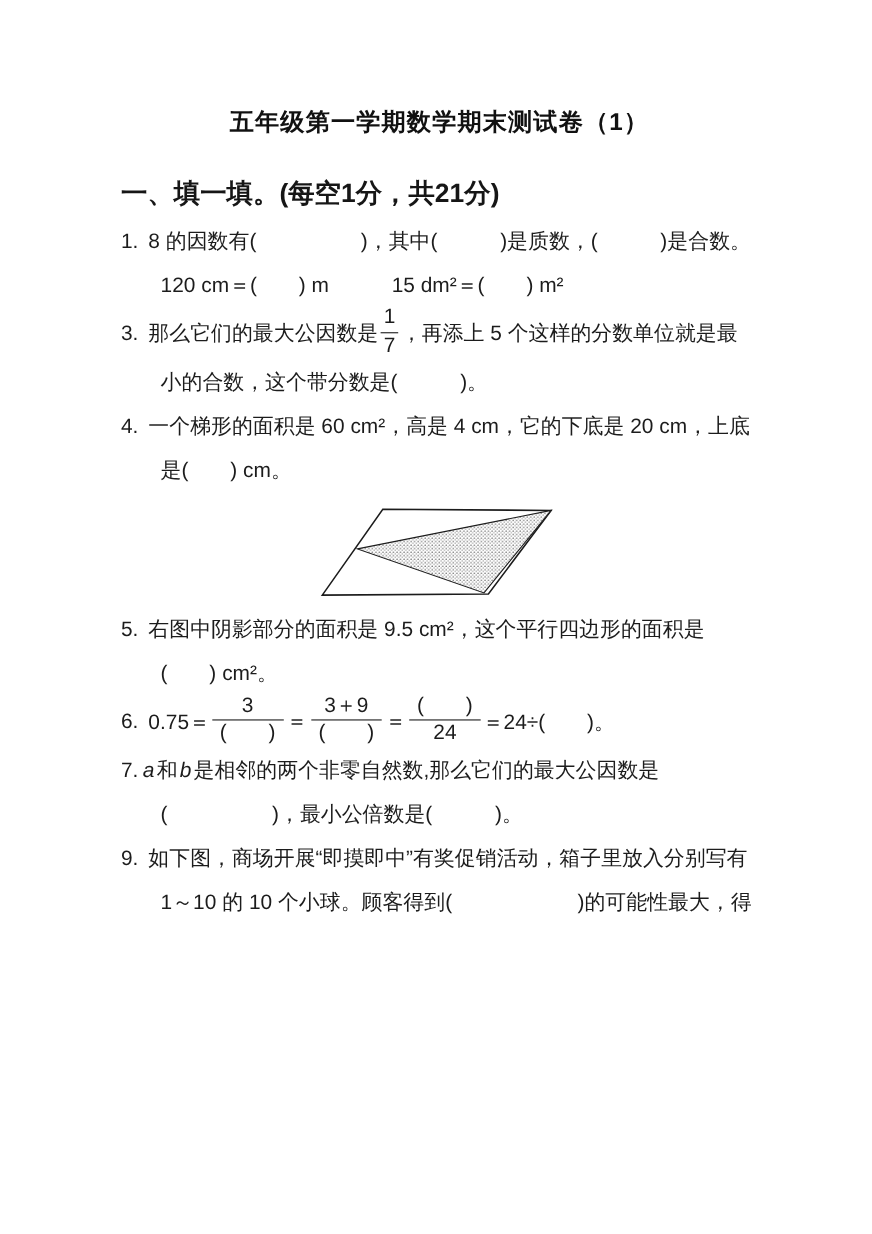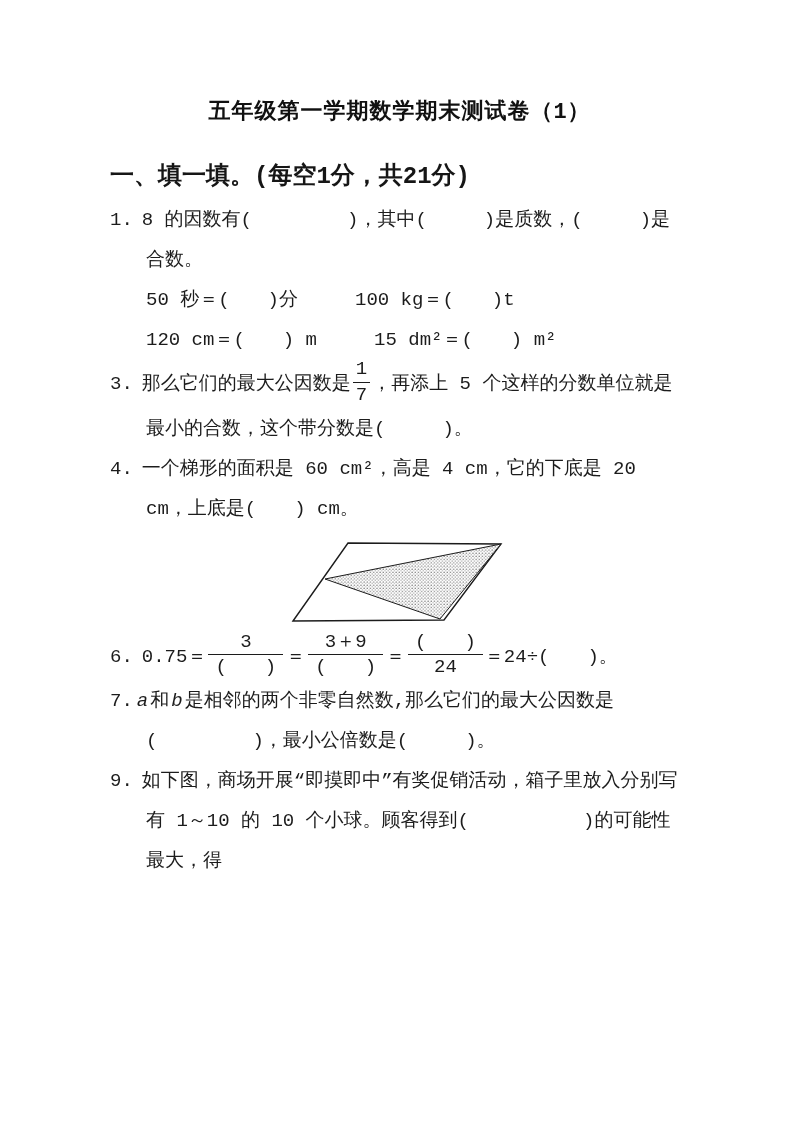"五年级第一学期数学期末测试卷（1）" .page { font-family: Liberation Mono, monospace -> Liberation Sans, sans-serif }
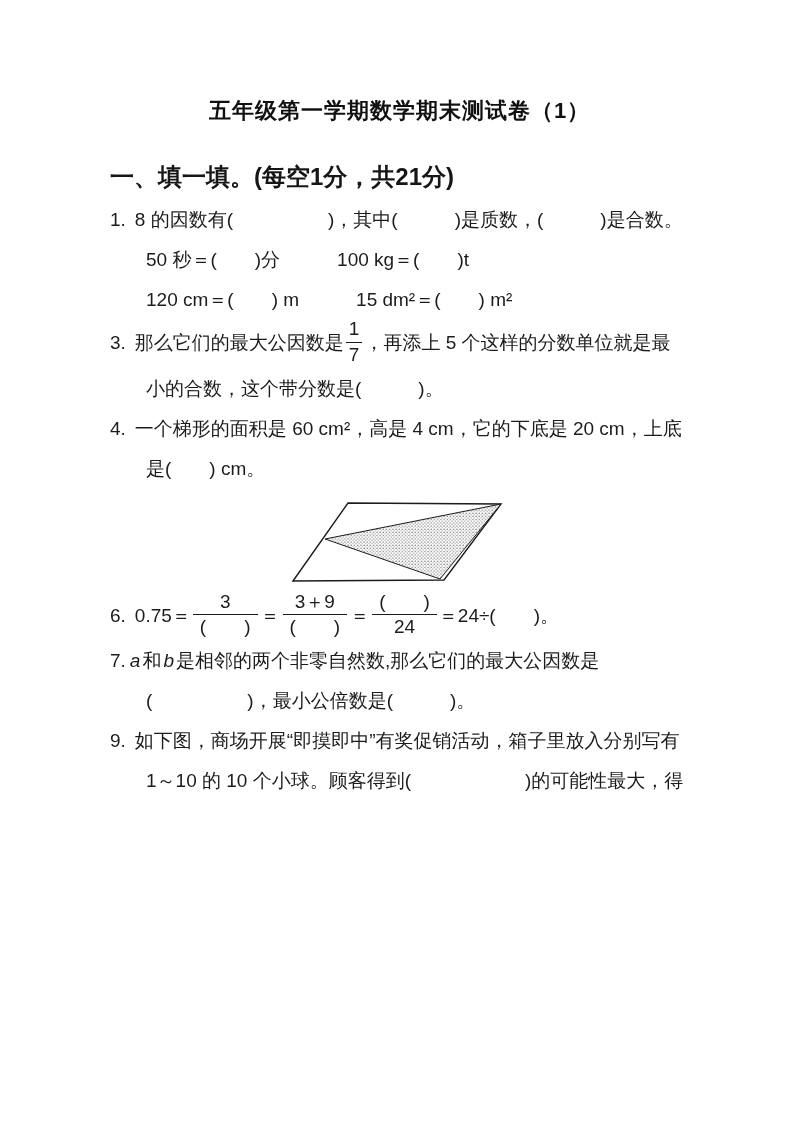"50 秒＝( )分 100 kg＝(" p.subline { html: <p>50 秒＝( )分 100 kg＝( )t</p> -> none }
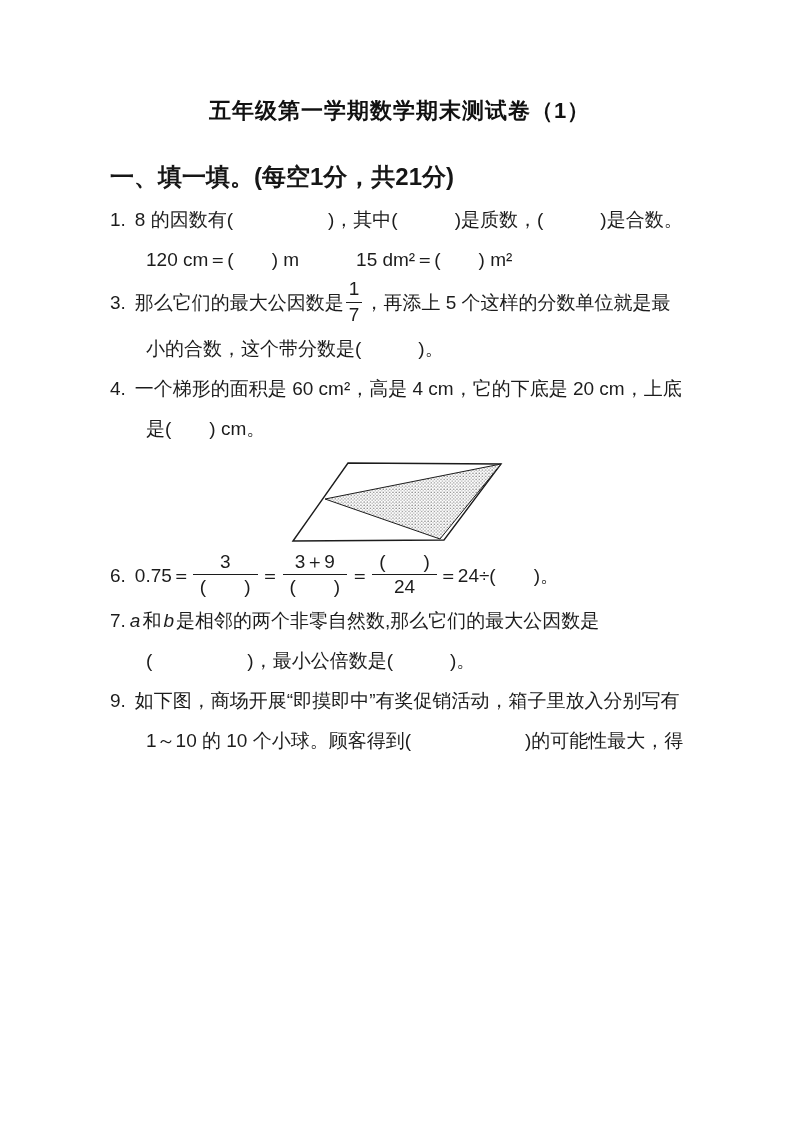"5. 右图中阴影部分的面积是 9.5 cm²，这个平行四边形的面积是 (" p.q { html: none -> <p><span>5.</span><span>右图中阴影部分的面积是 9.5 cm²，这个平行四边形的面积是 ( ) cm²。</span></p> }
